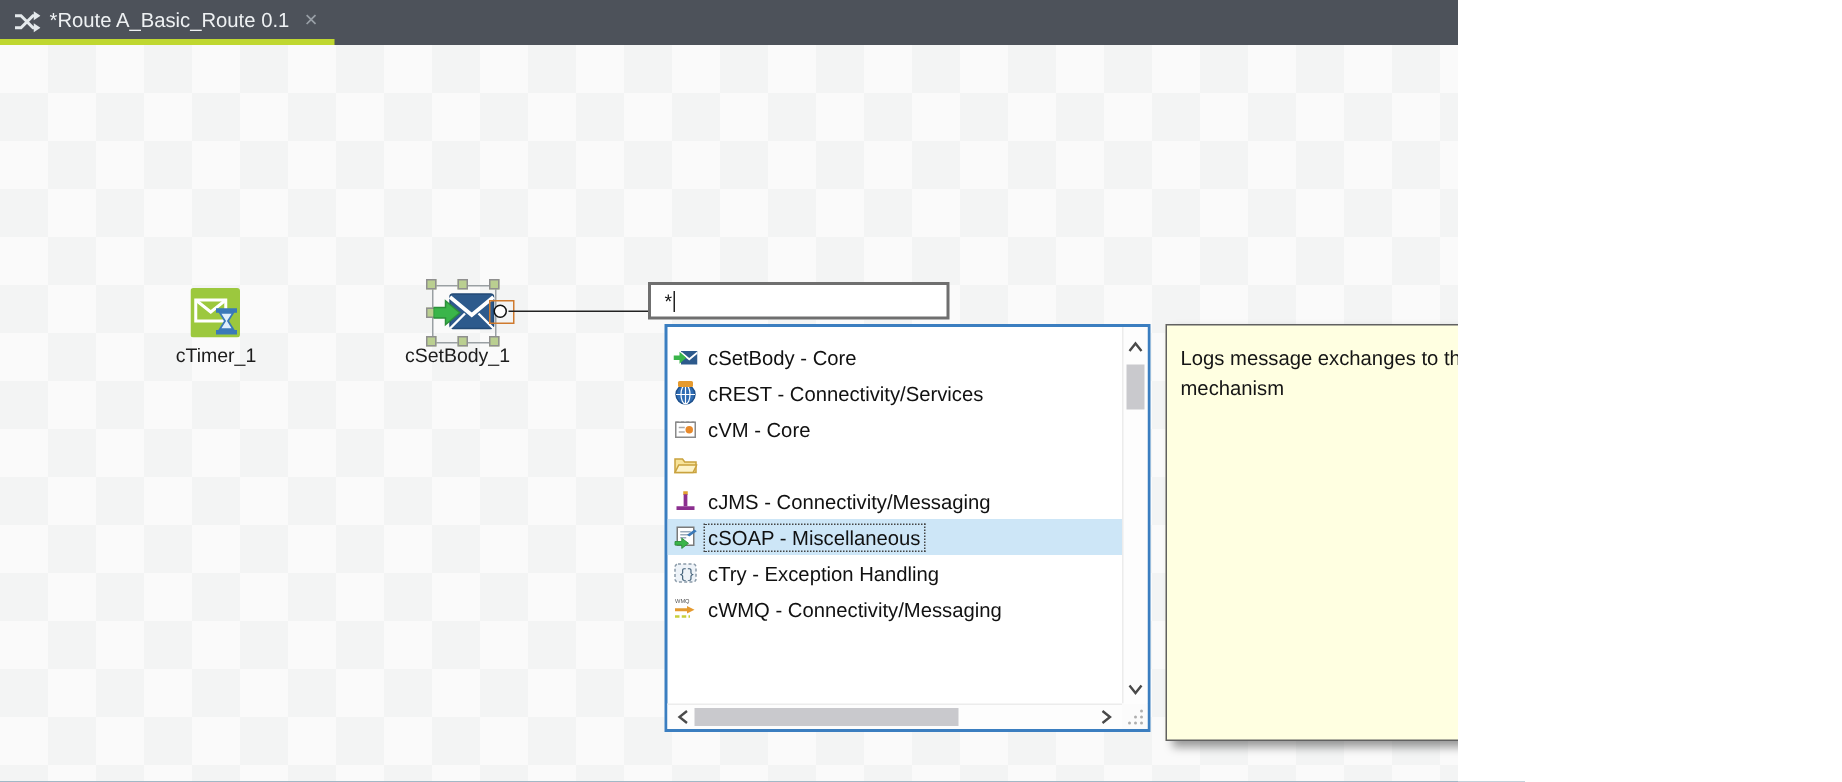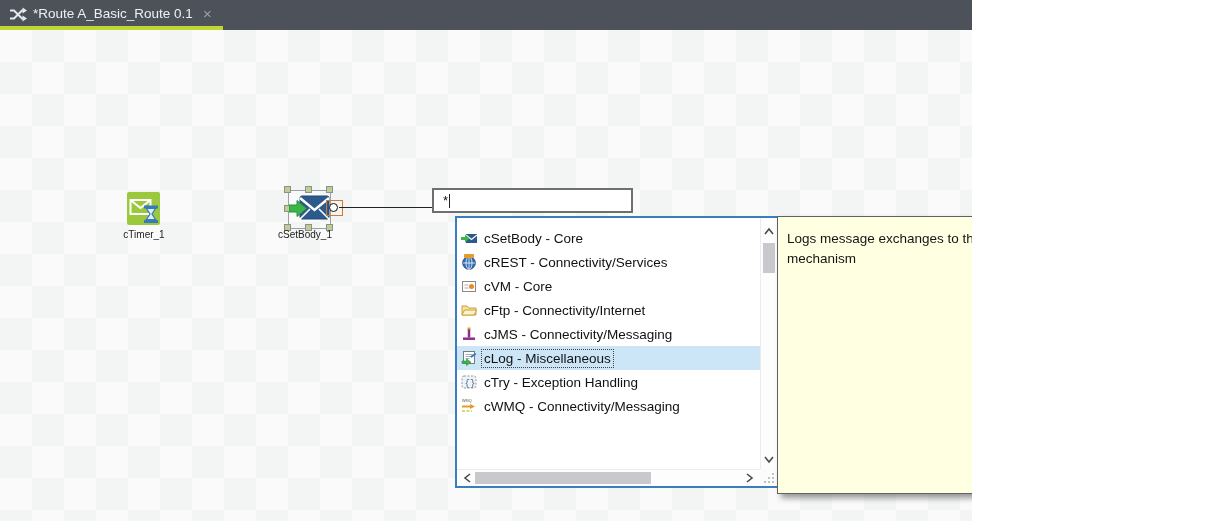"cTimer_1" .comp-label { font-size: 10px -> 13px }
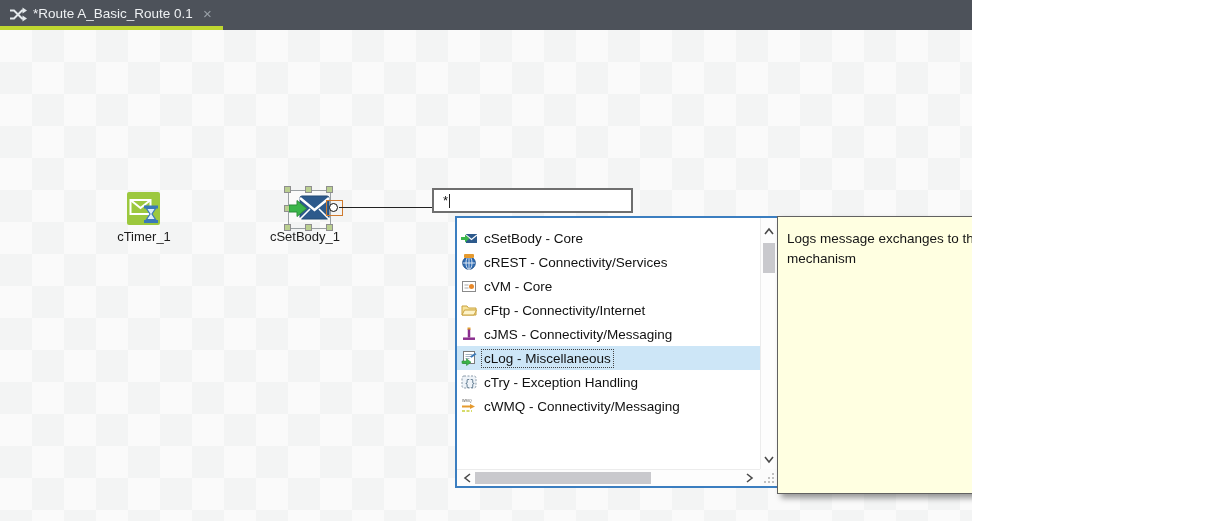"cSetBody - Core" .dropdown { margin-left: 12px -> none }
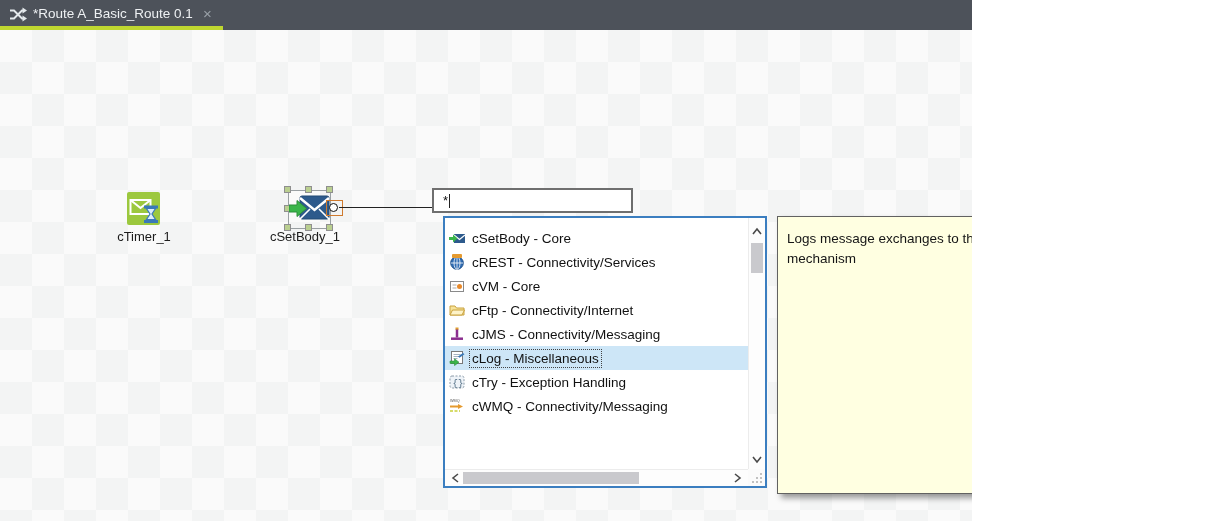"cFtp - Connectivity/Internet" span.dlabel { html: <span>cFtp - Connectivity/Internet</span> -> none }
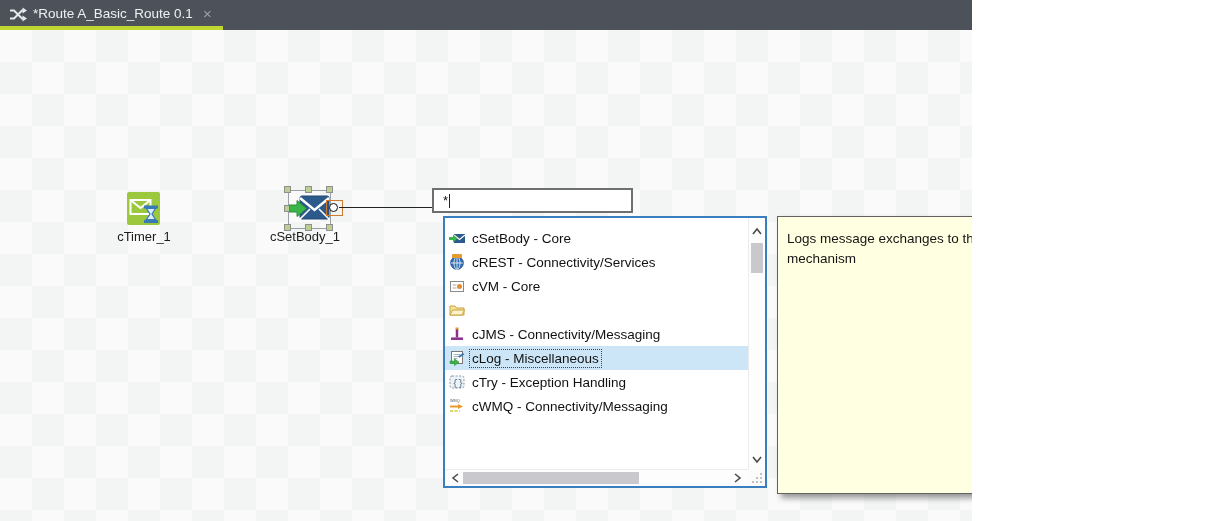"cLog - Miscellaneous" span.dlabel { text: cLog -> cSOAP }
